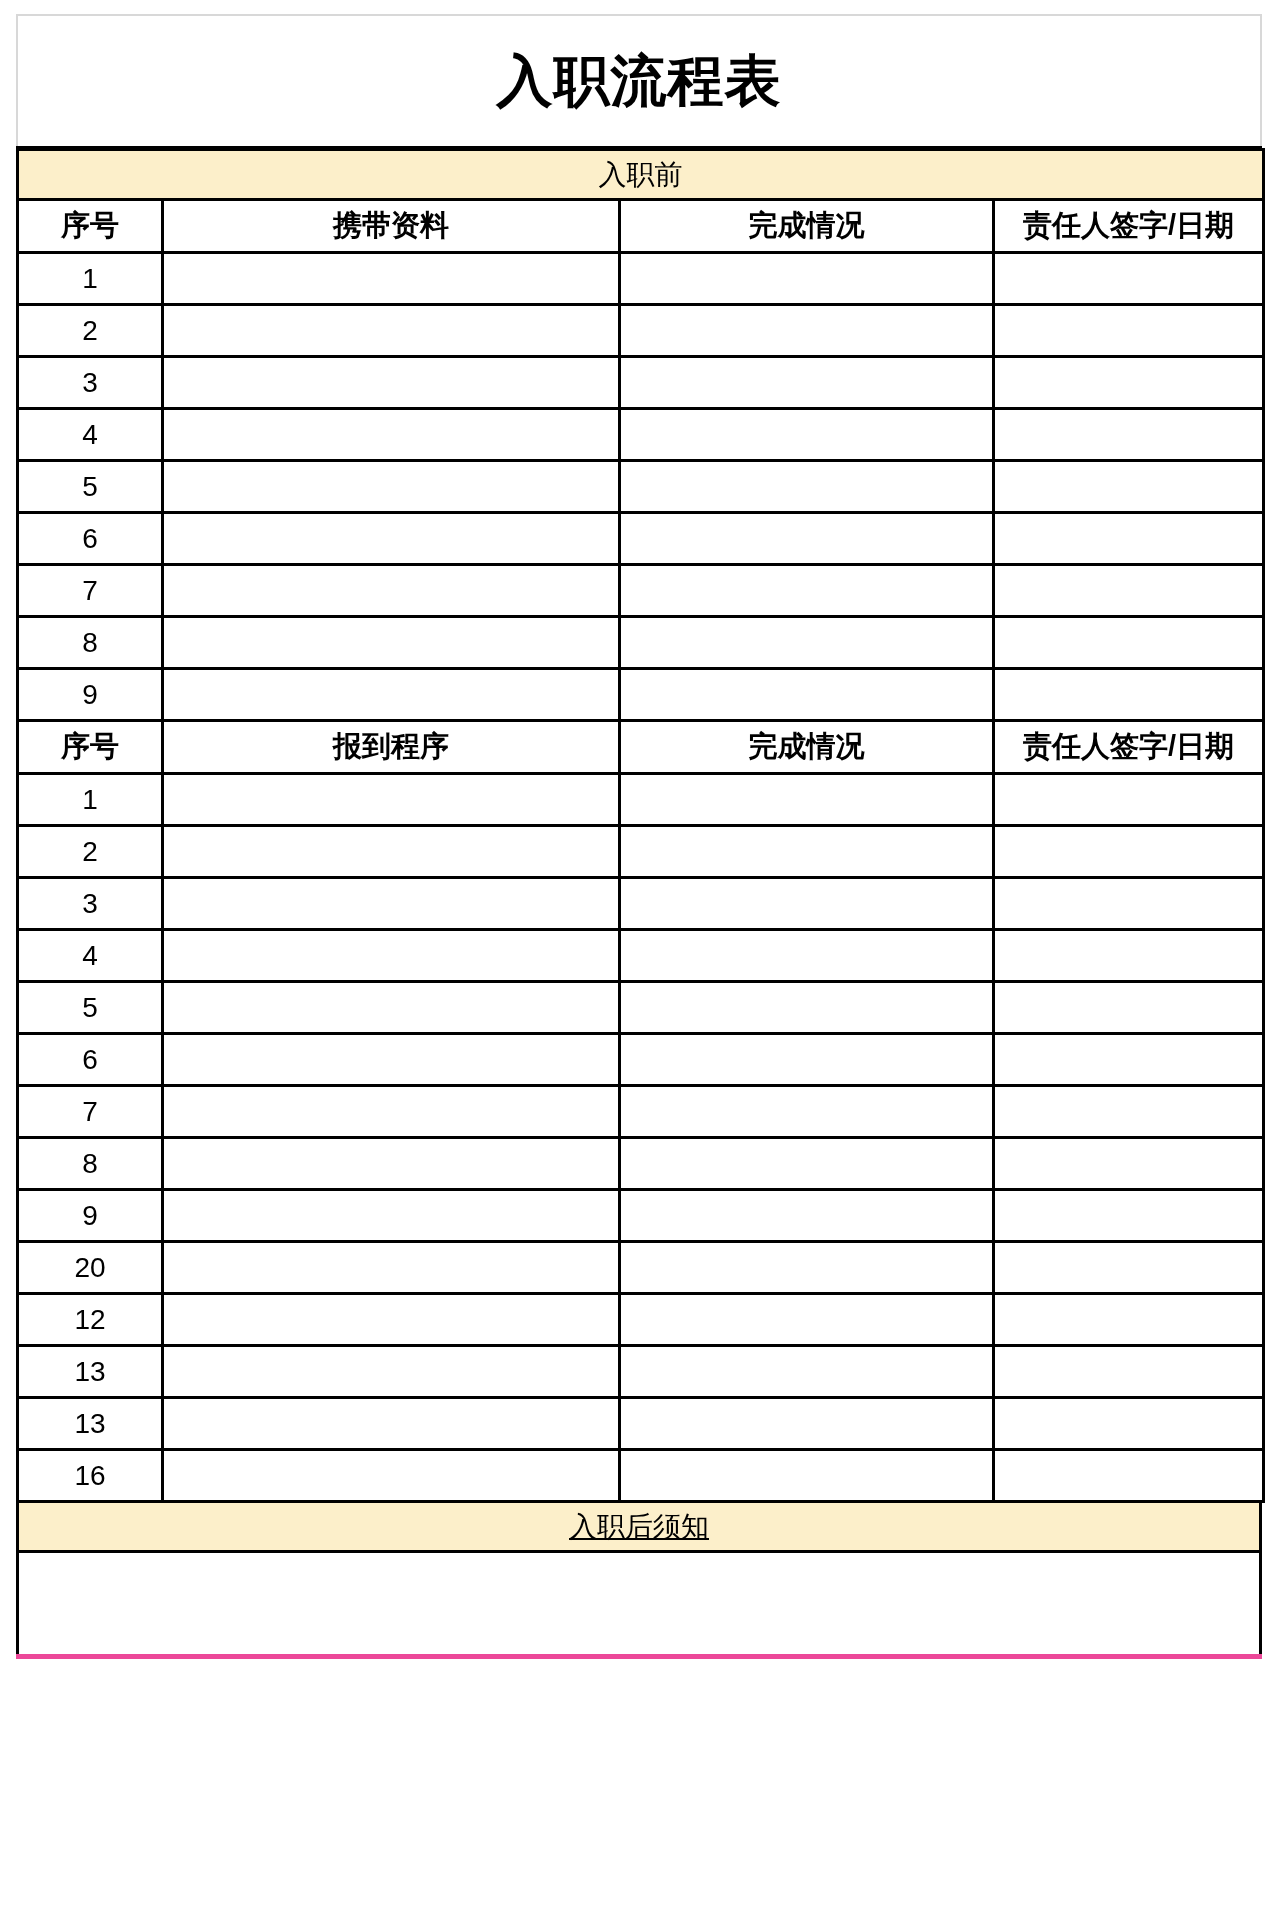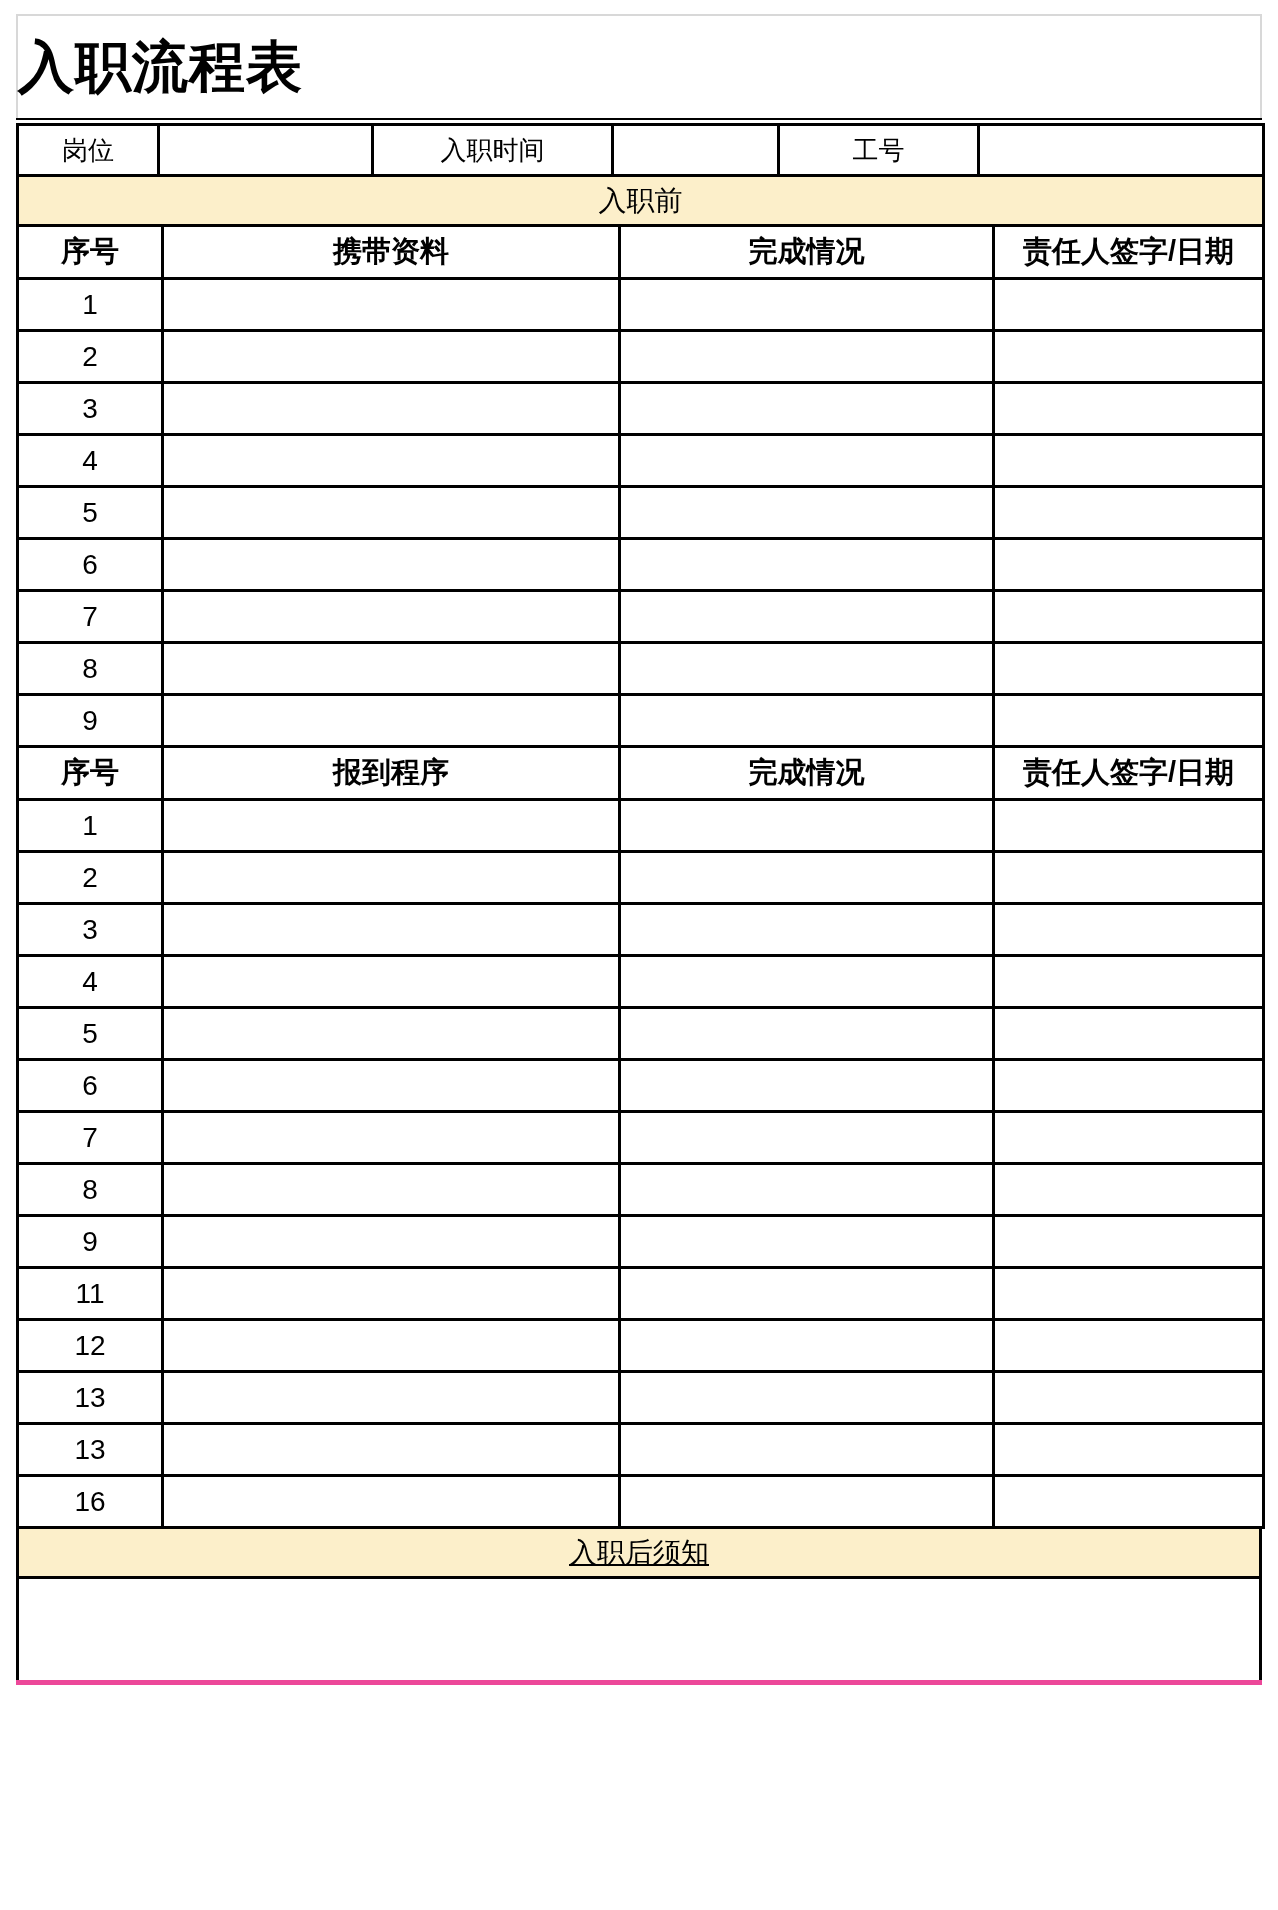"入职流程表" .title-box { height: 104px -> 132px; justify-content: flex-start -> center }
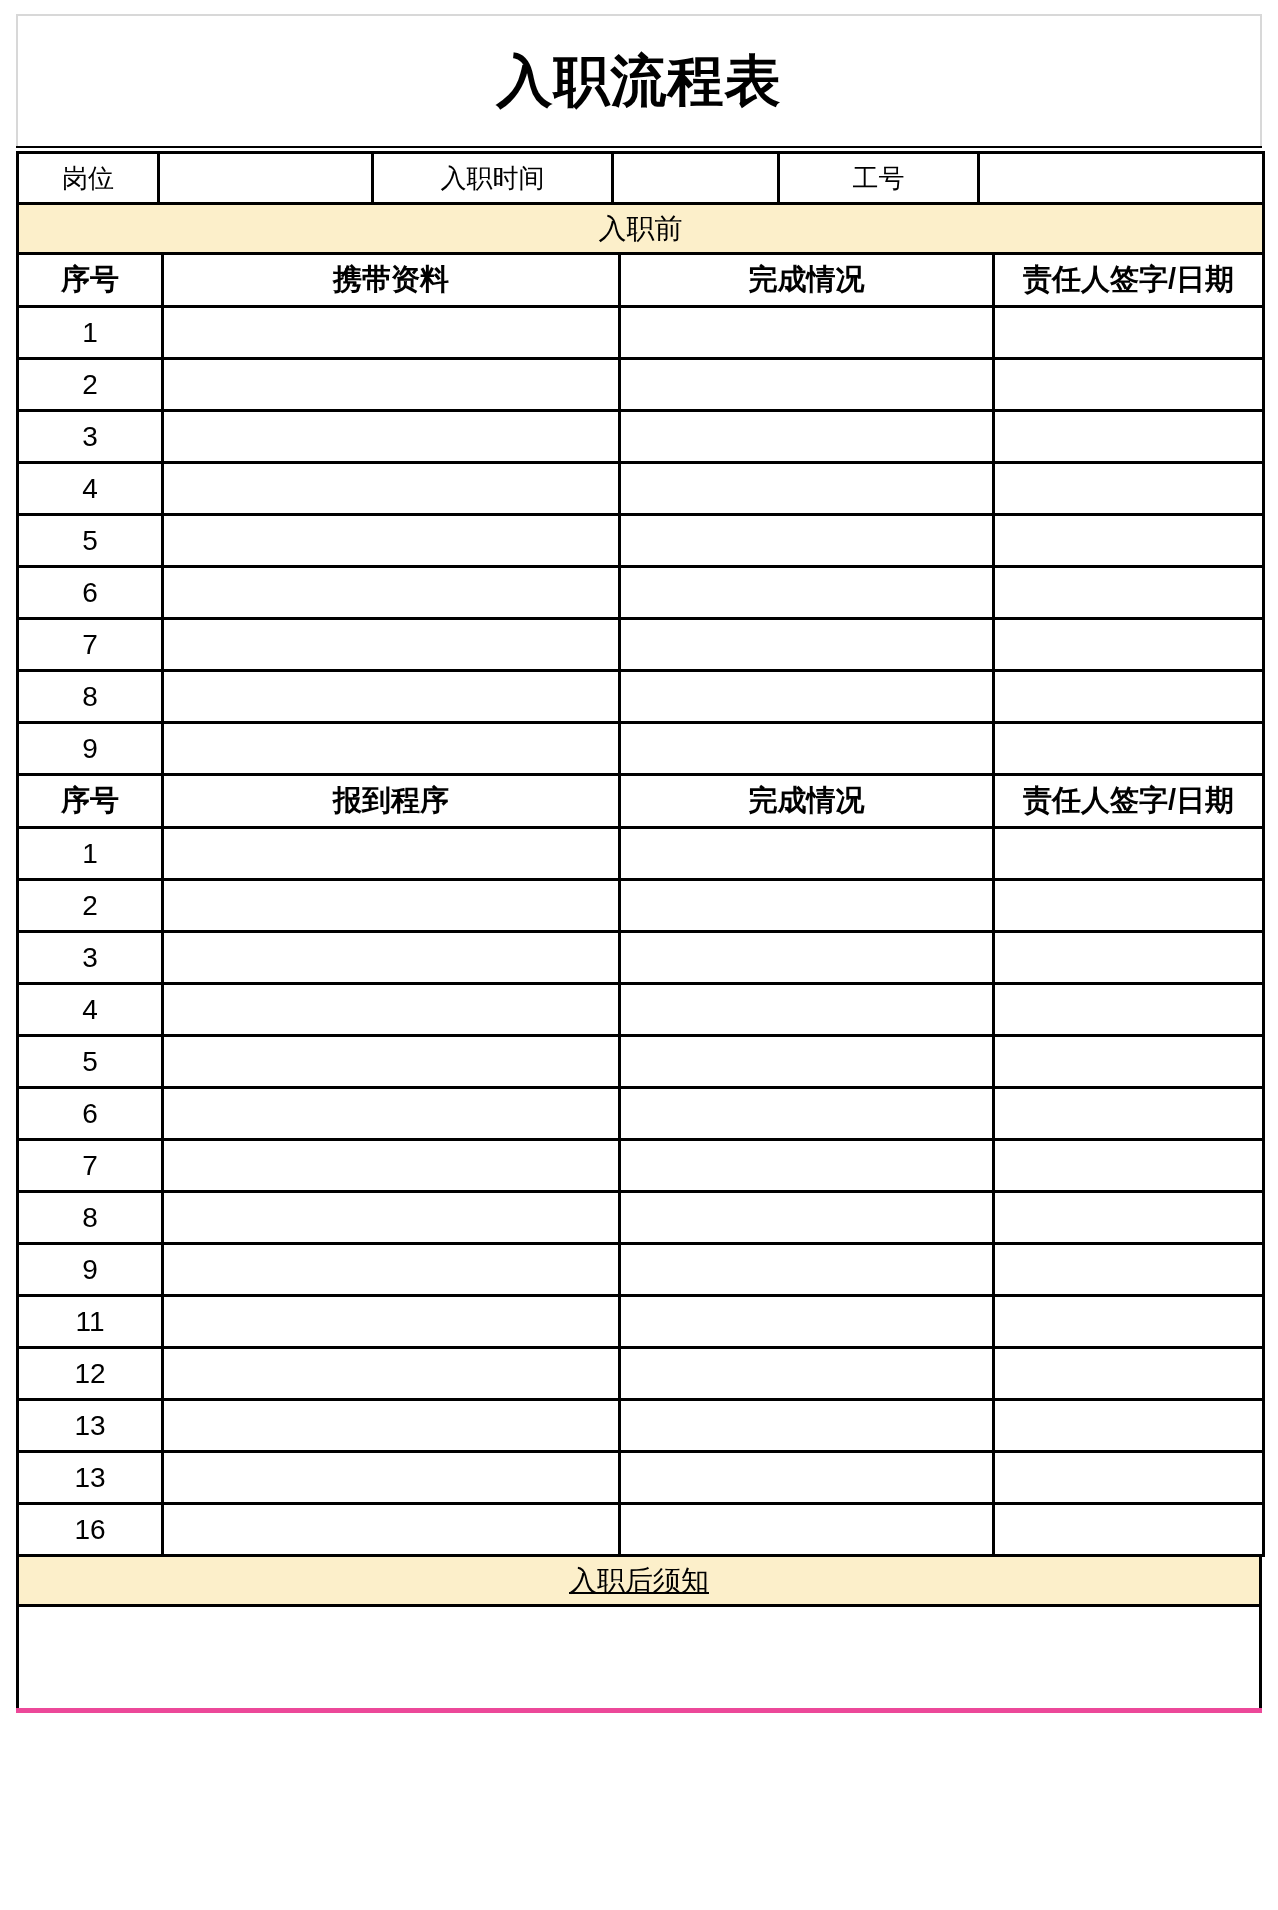"岗位" tr.info-row { html: <tr> <td>岗位</td> <td></td> <td>入职时间</td> <td></td> <td>工号</td> <td></td> </tr> -> none }
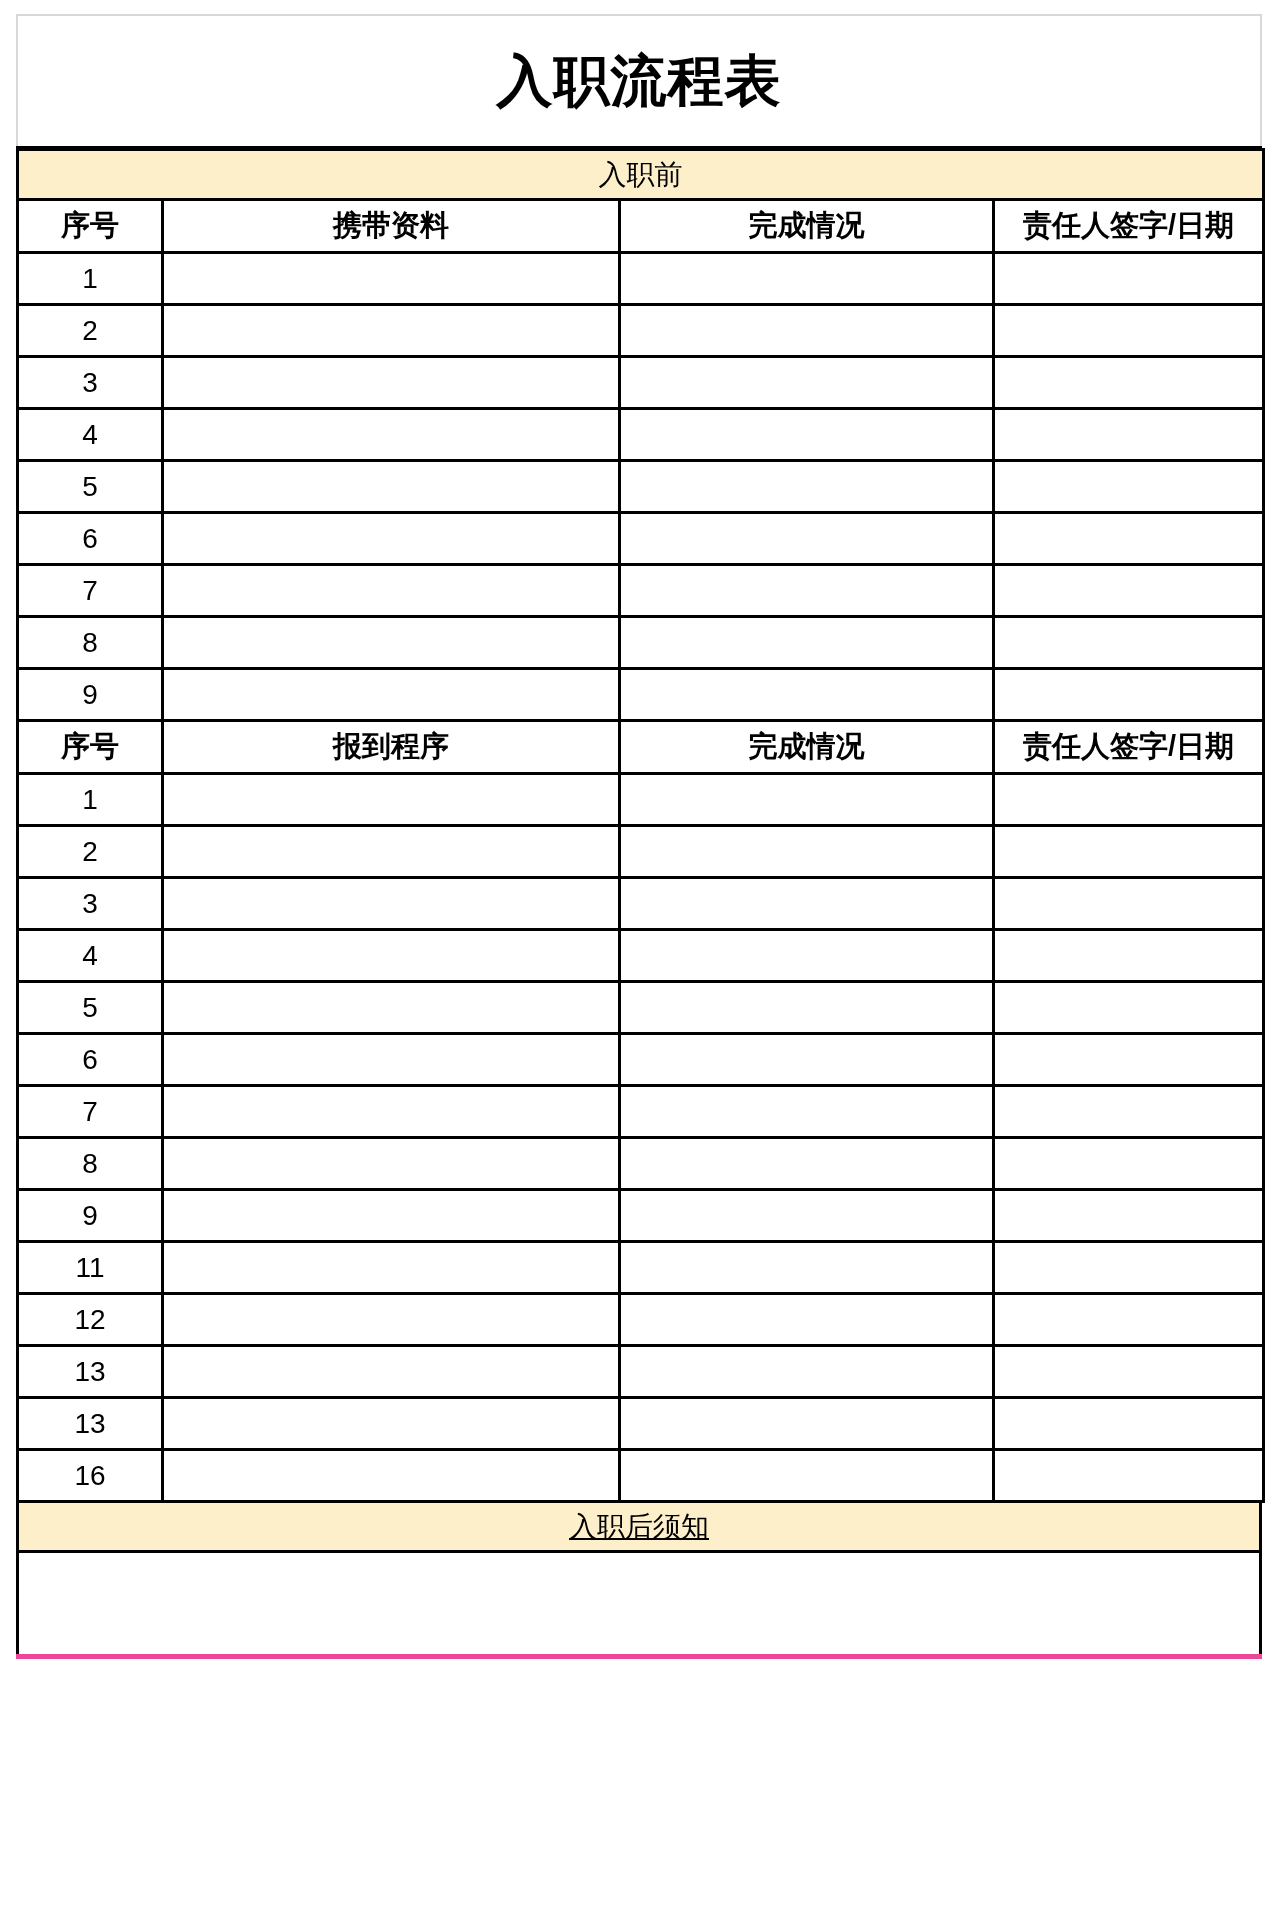"11" td.num { text: 11 -> 20 }
